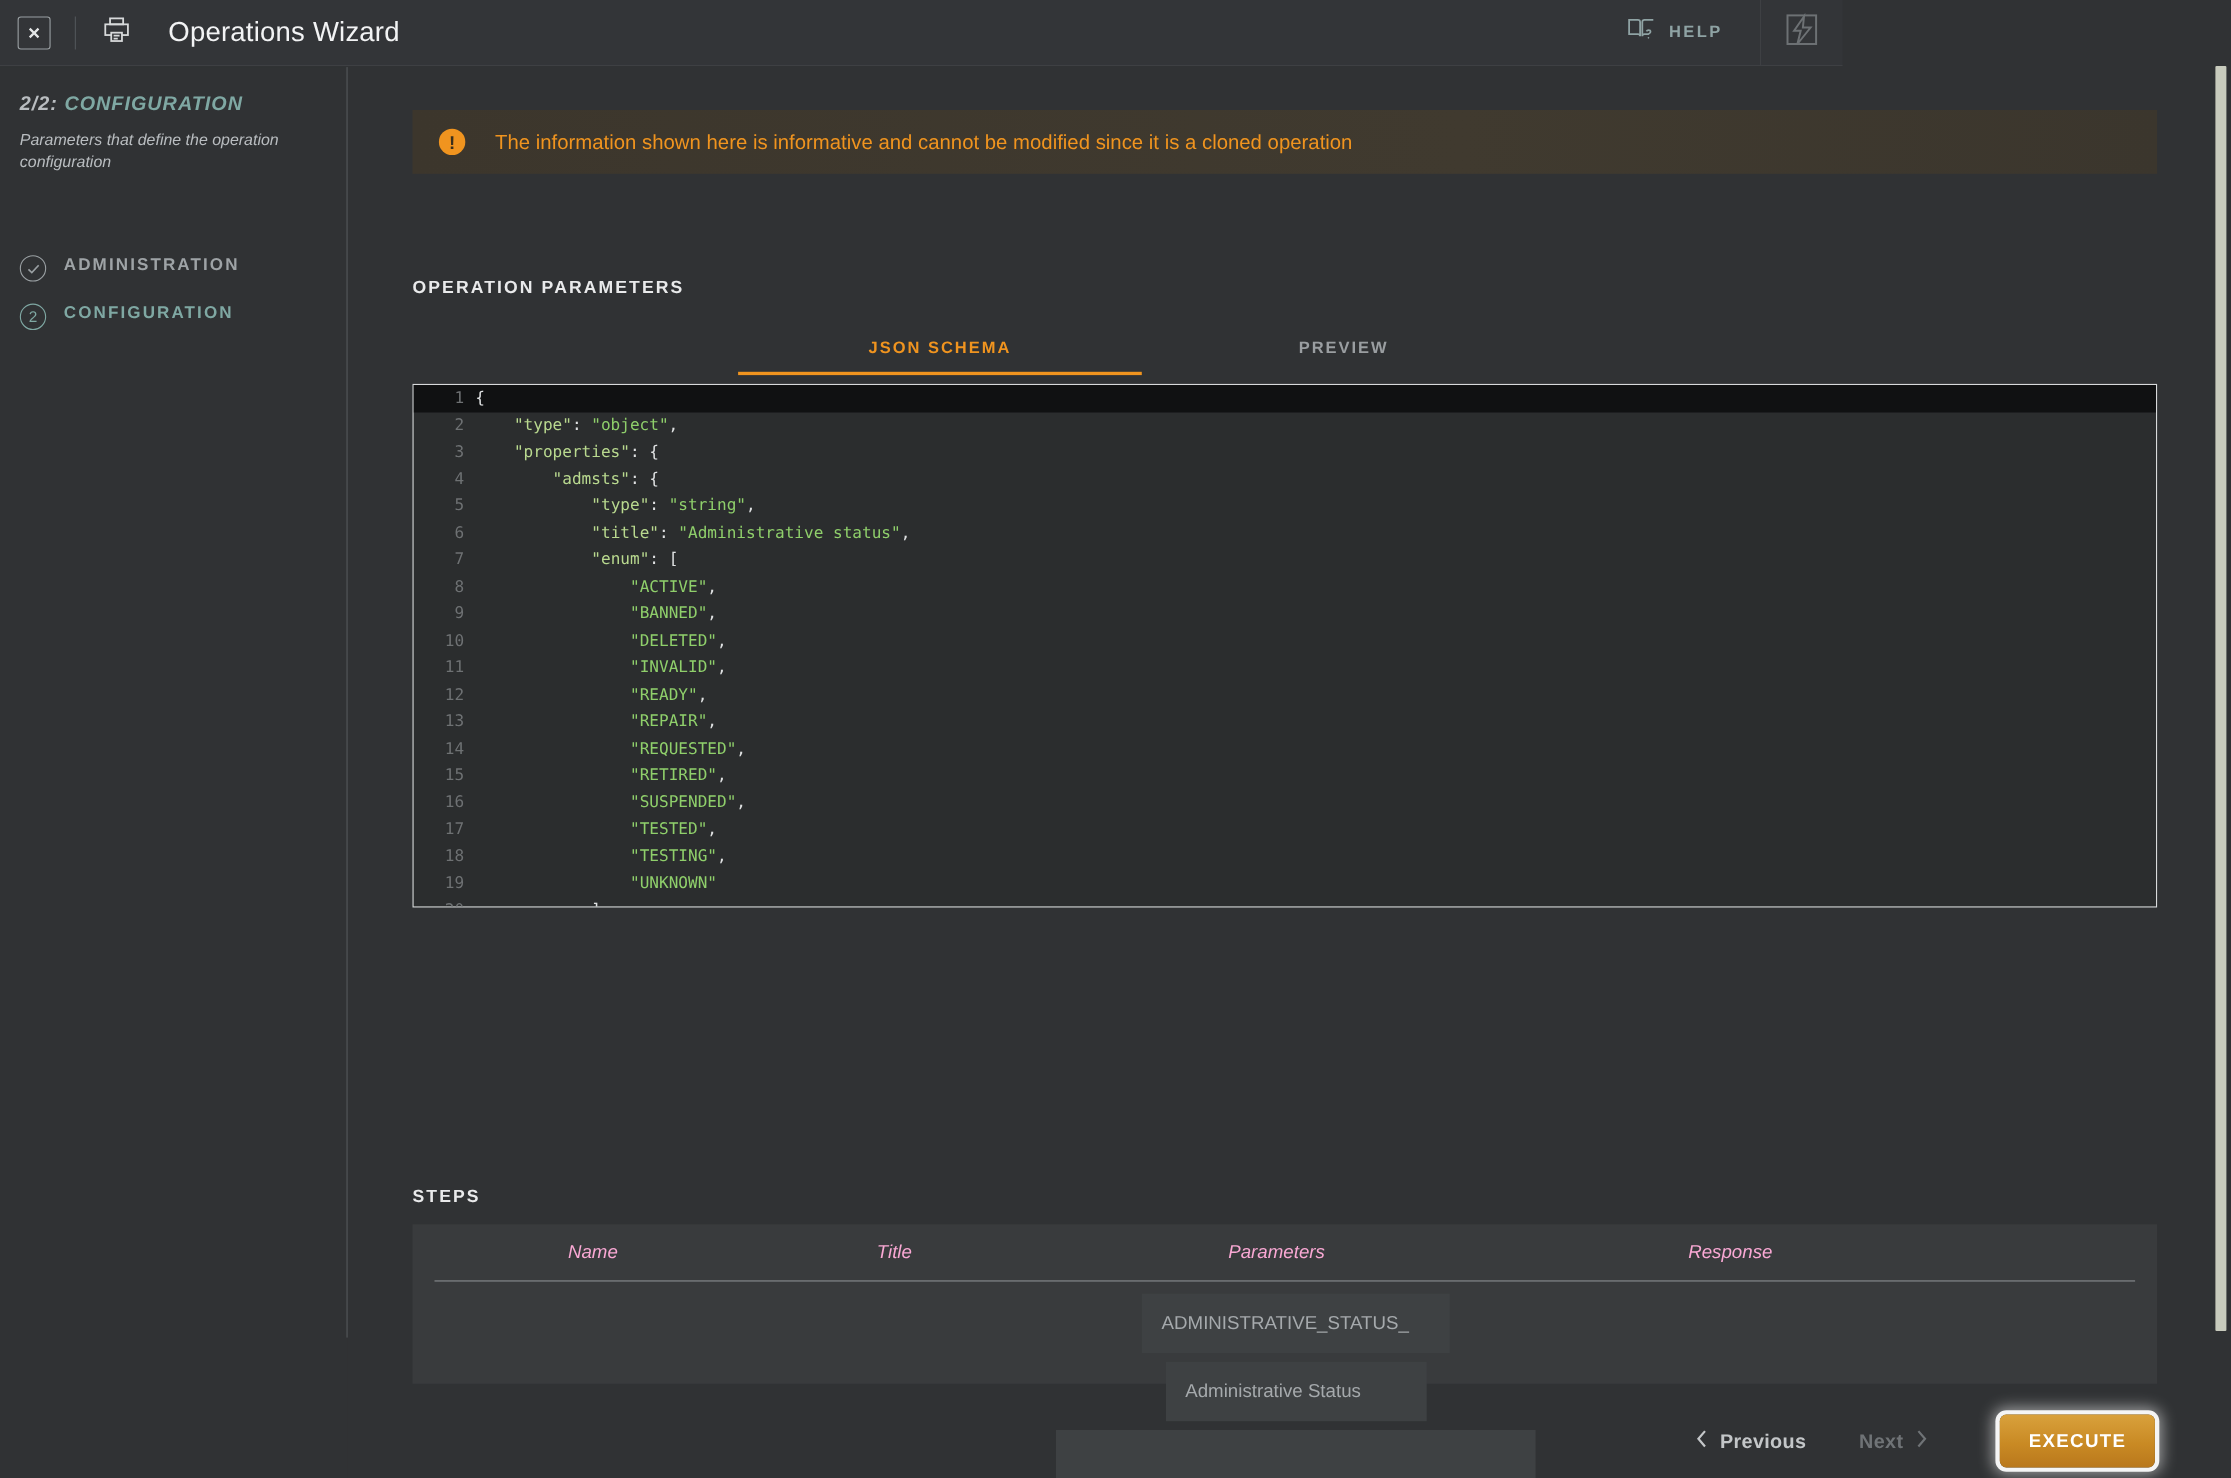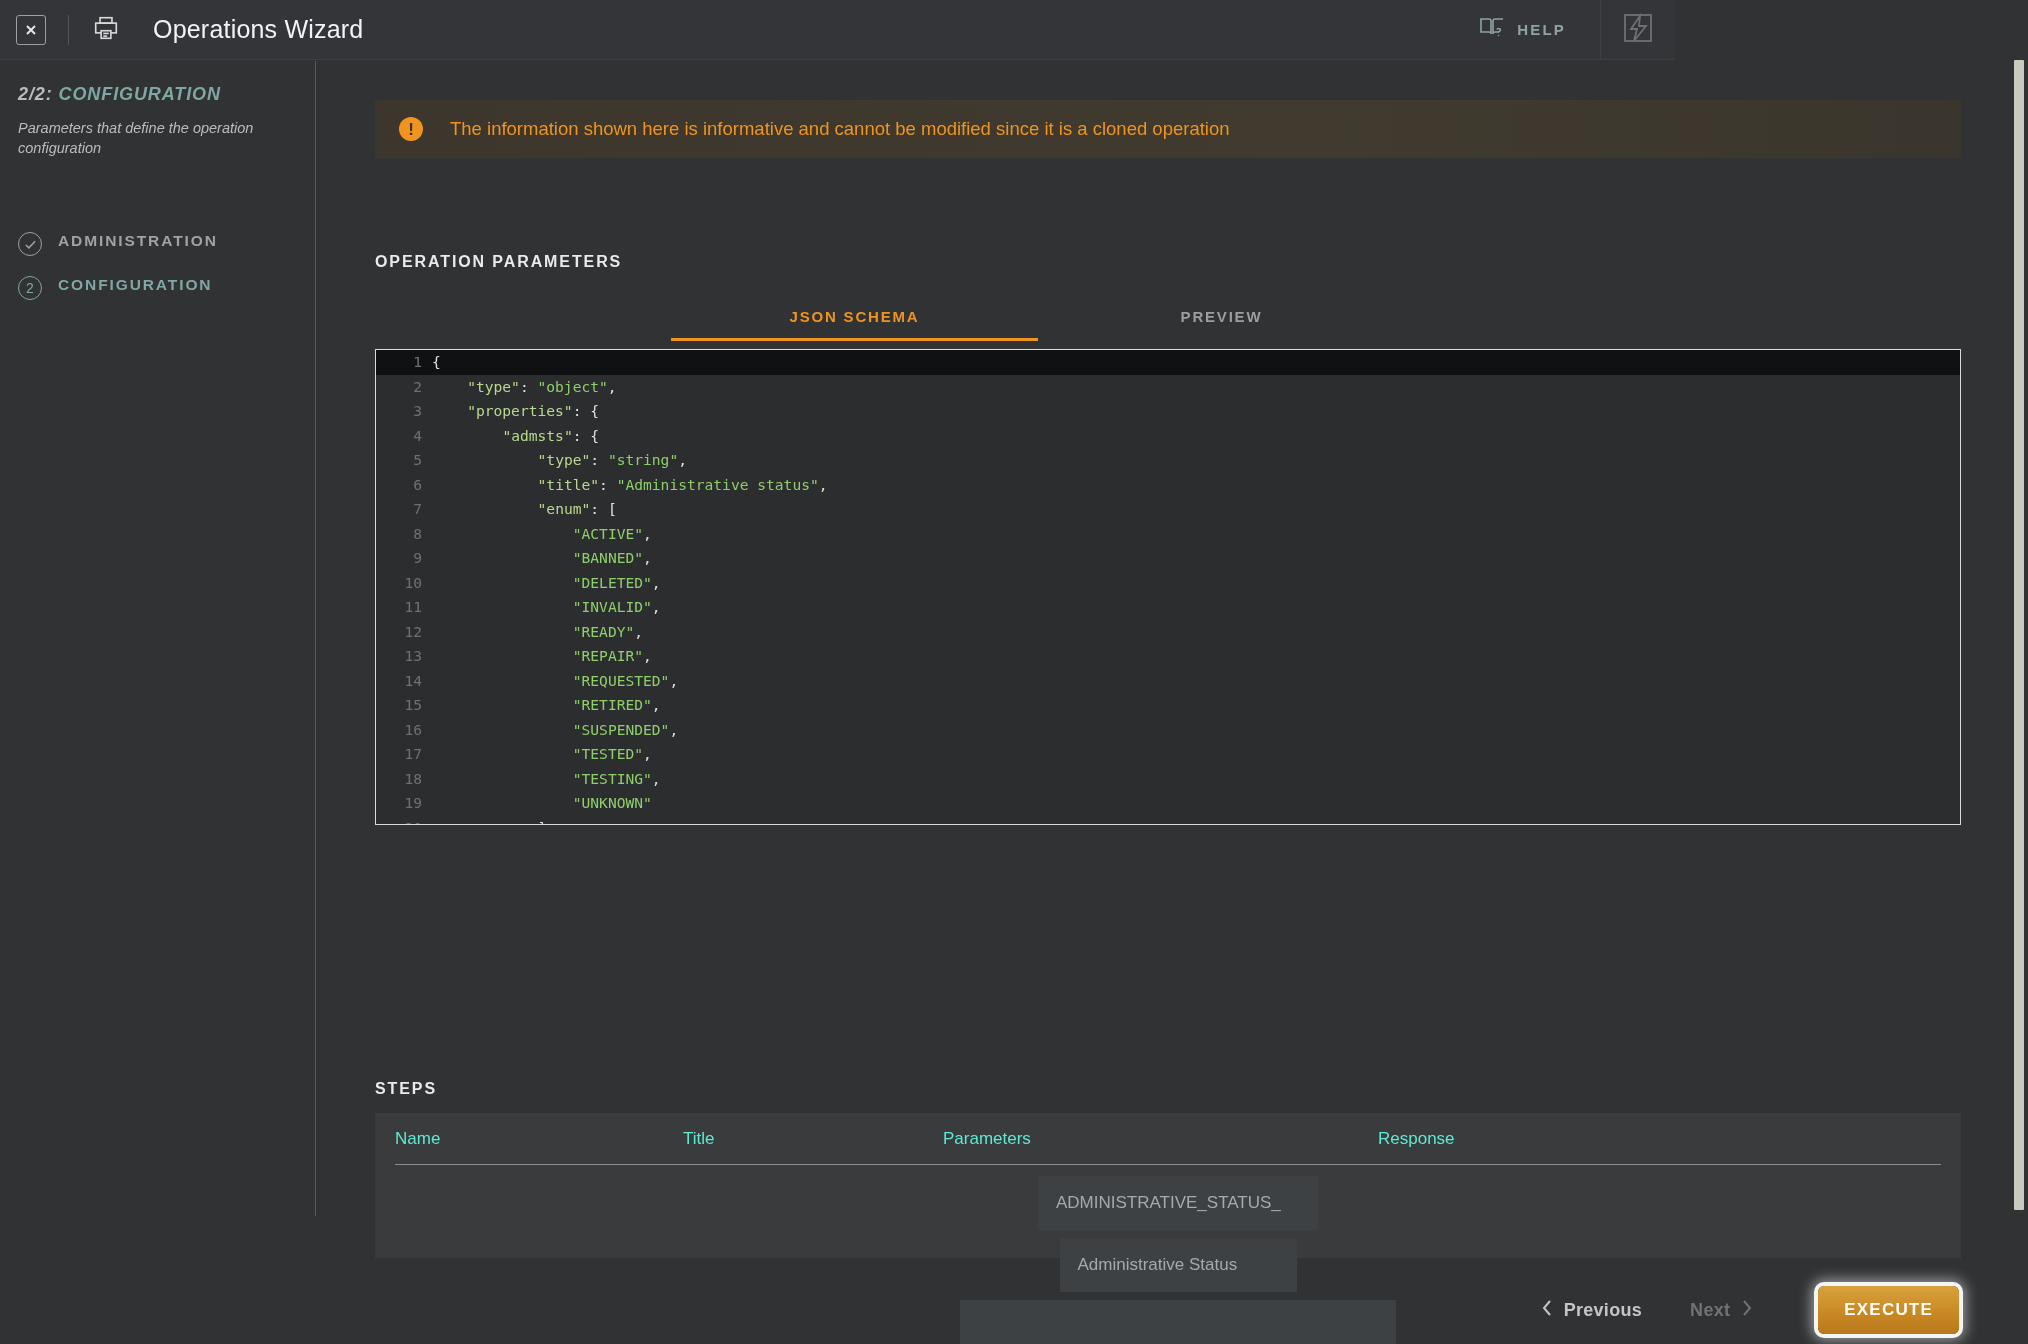"Name" .th { color: #5eead4 -> #f9a8d4; font-style: none -> italic; text-align: left -> center }
